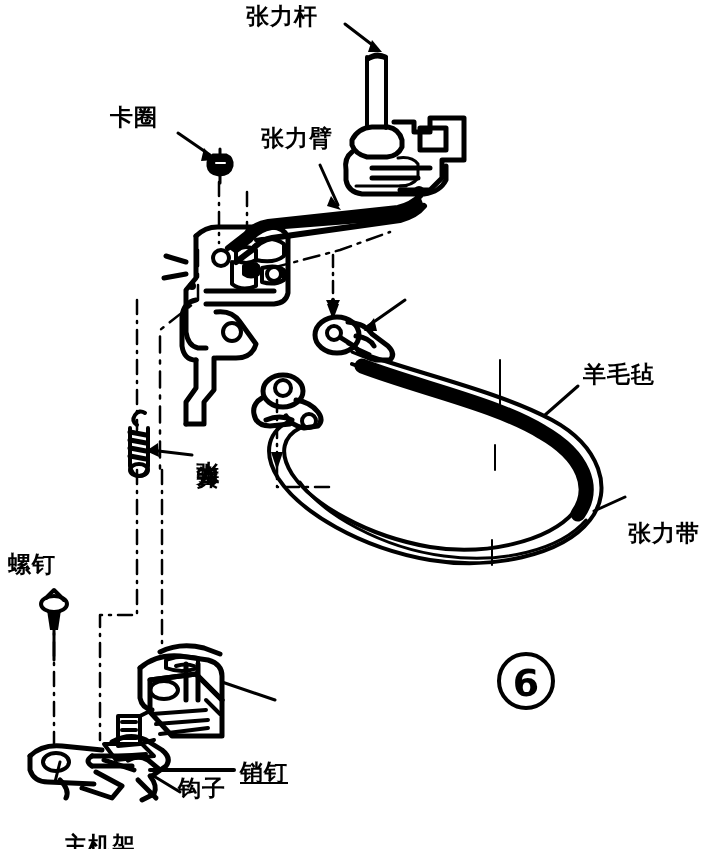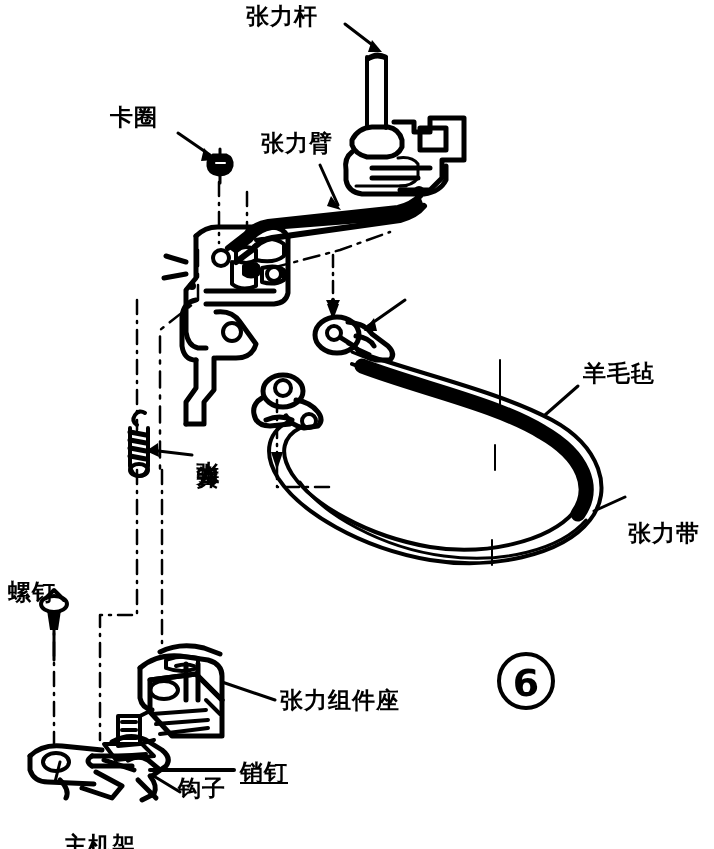"张力臂" div.label { font-family: Liberation Serif, serif -> none; top: 132px -> 126px }
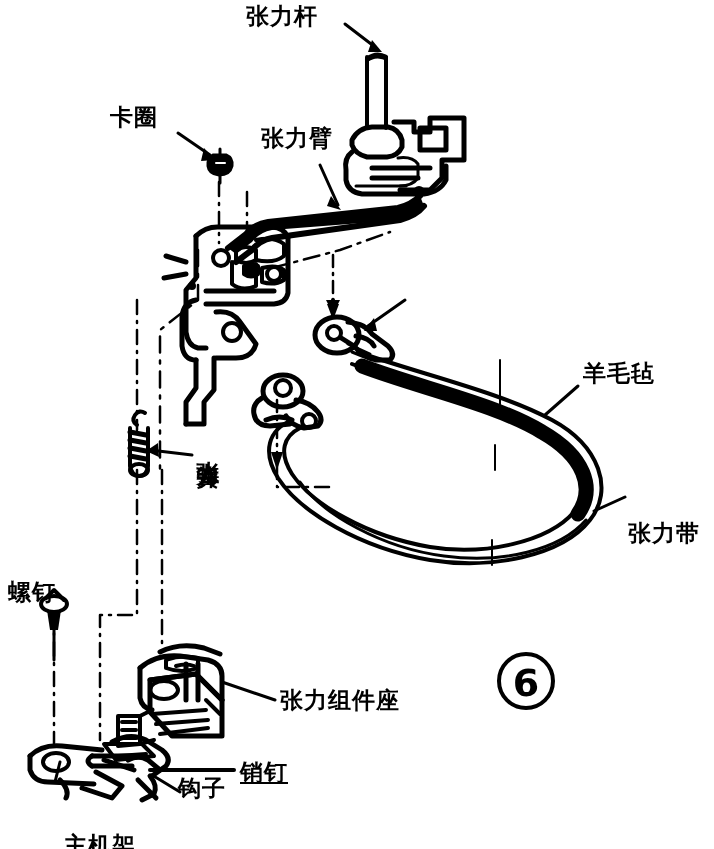"羊毛毡" div.label { font-family: Liberation Serif, serif -> none }
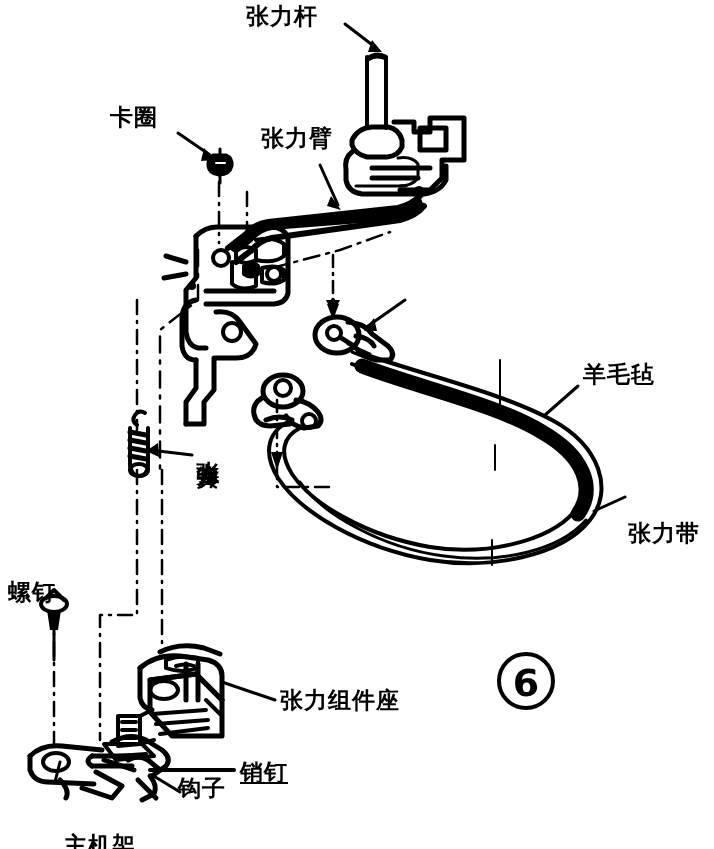"螺钉" div.label { top: 580px -> 552px }
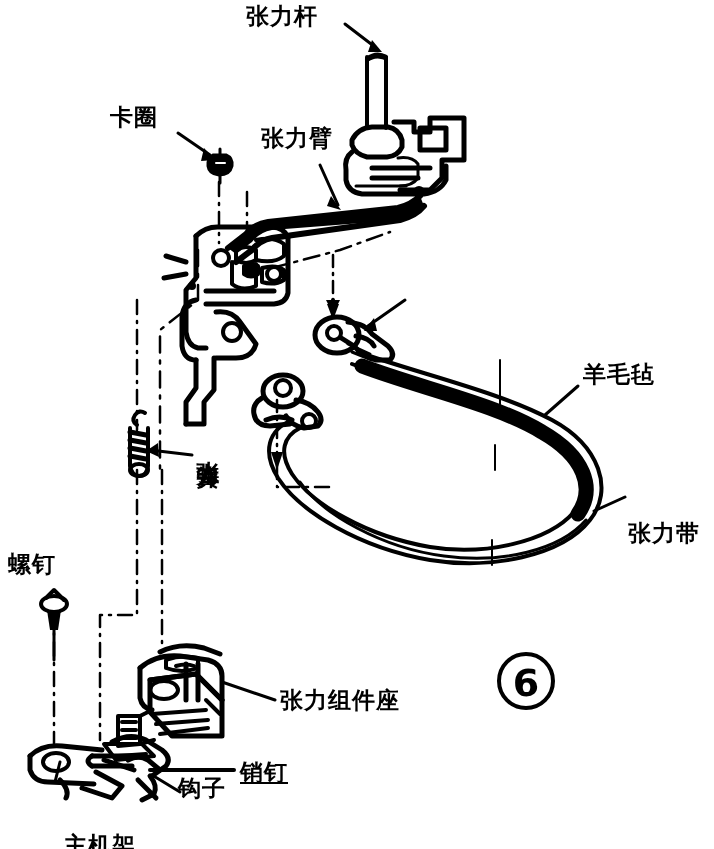"张力组件座" div.label { html: <div>张力组件座</div> -> none }
